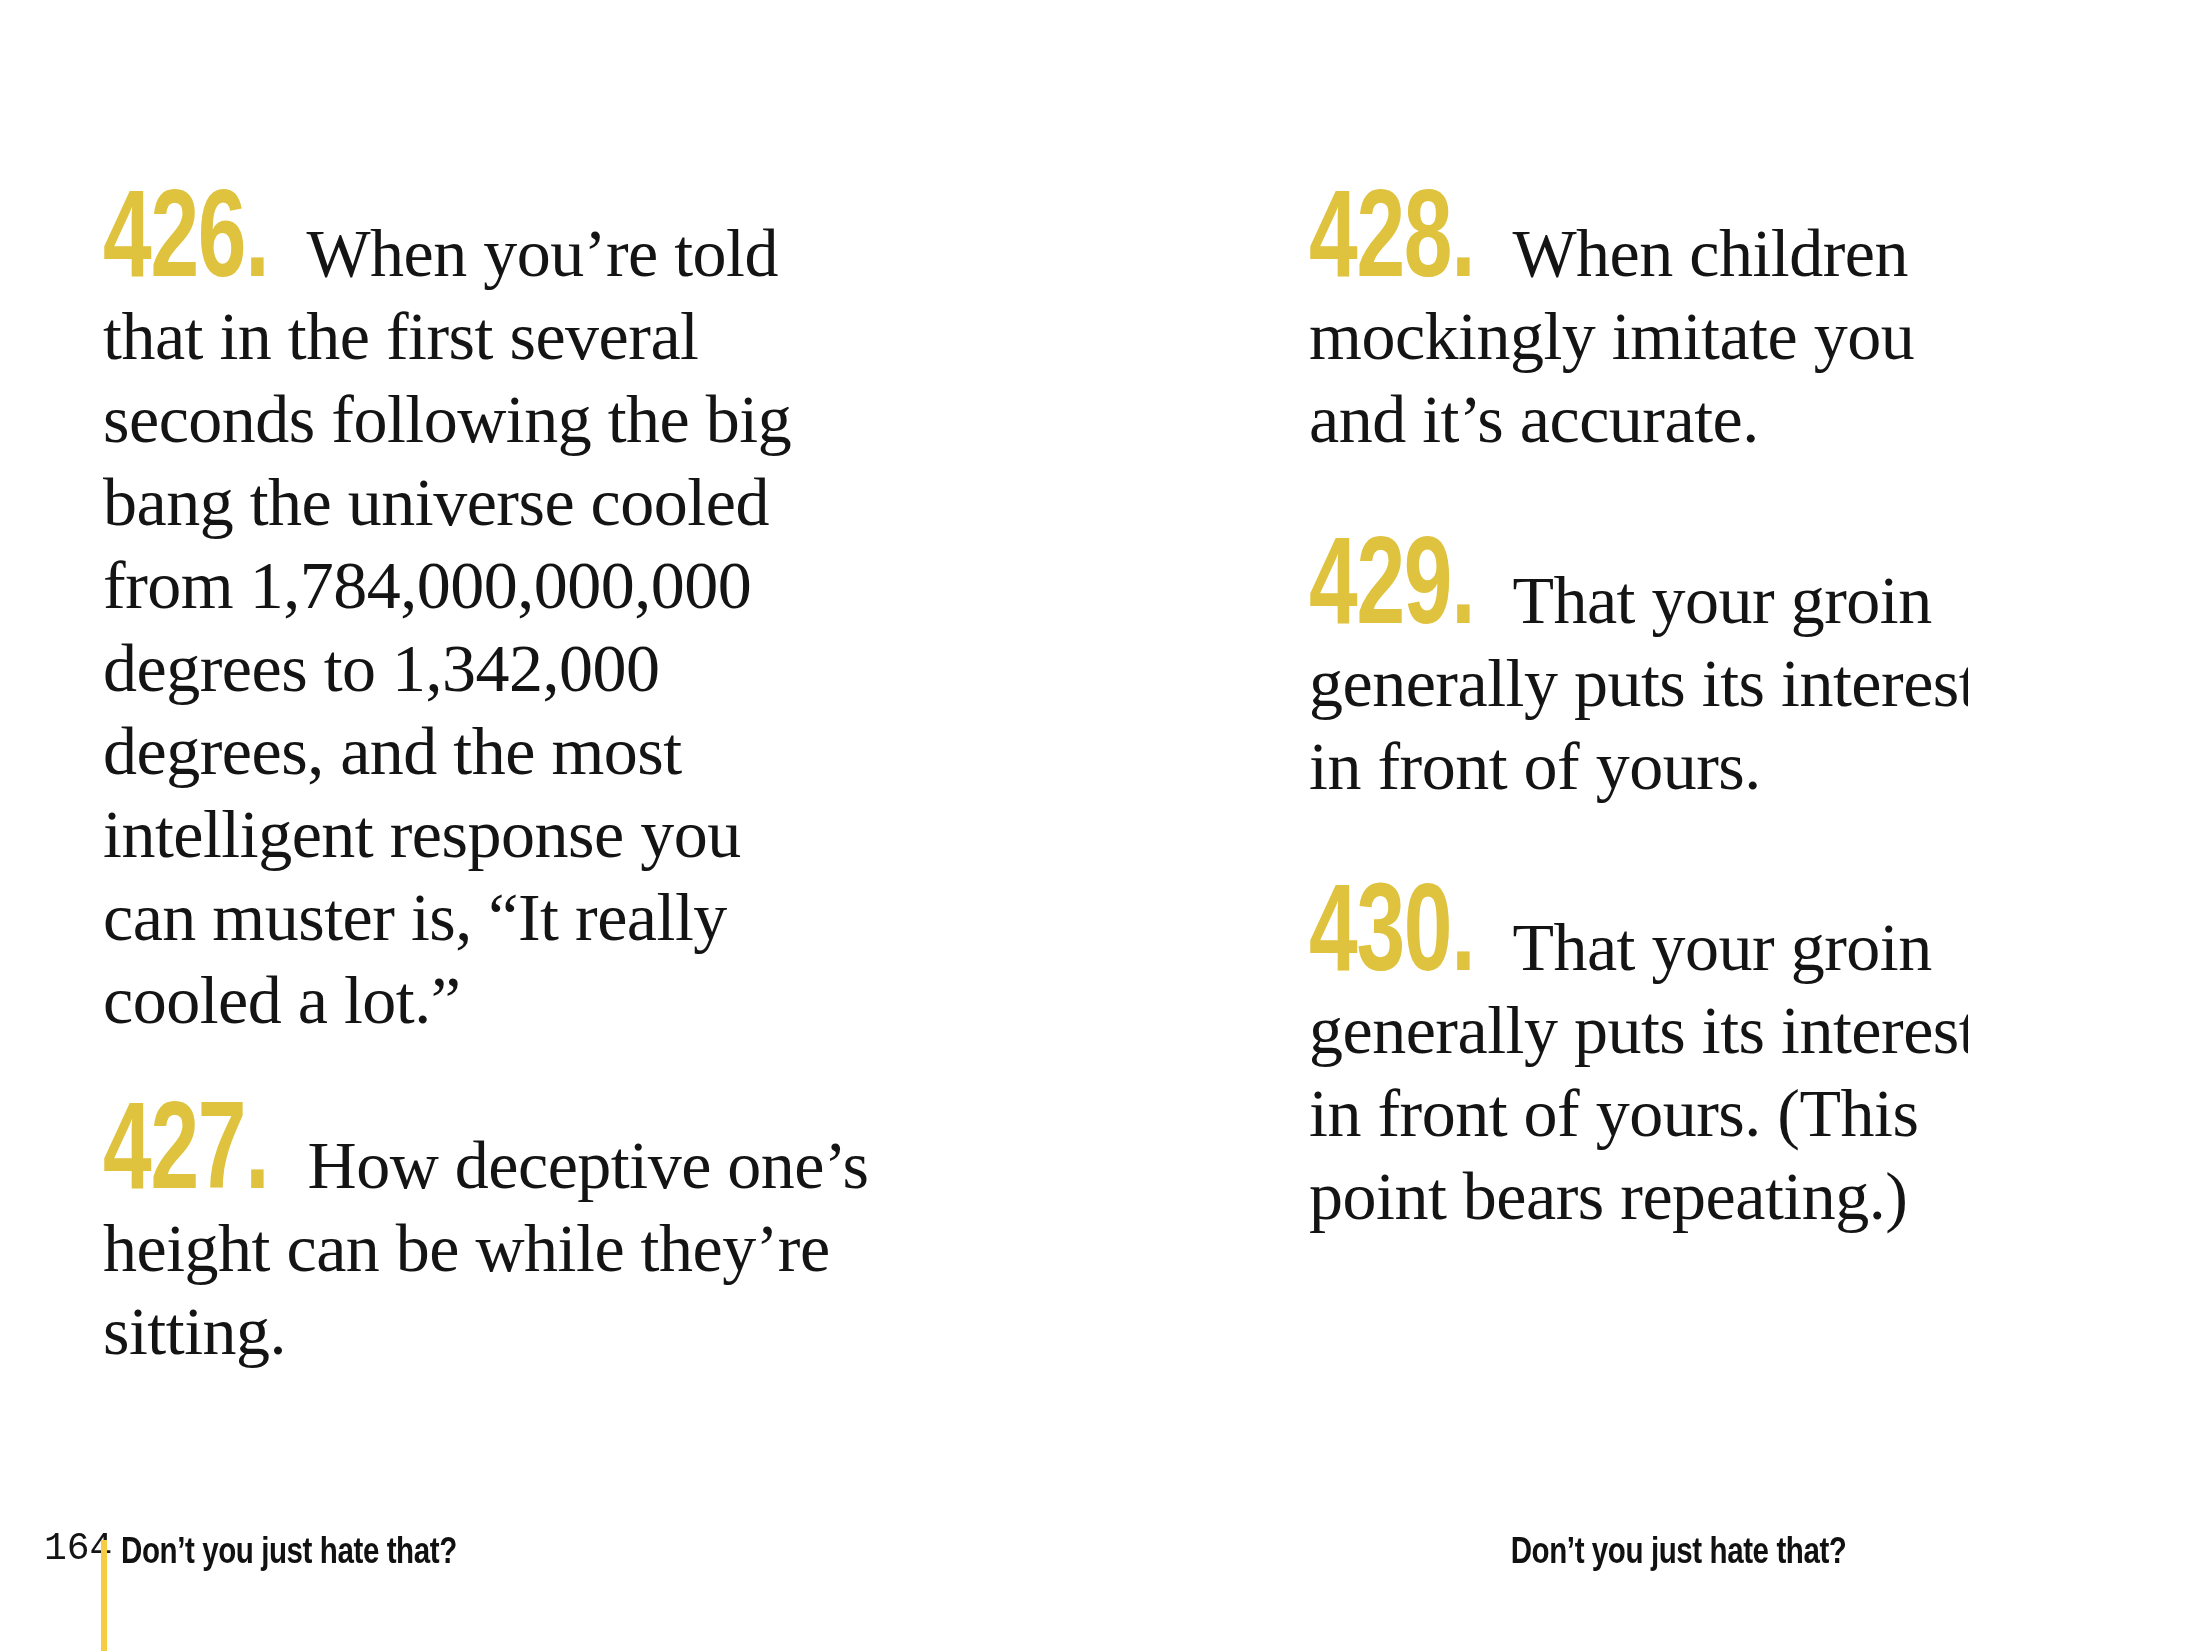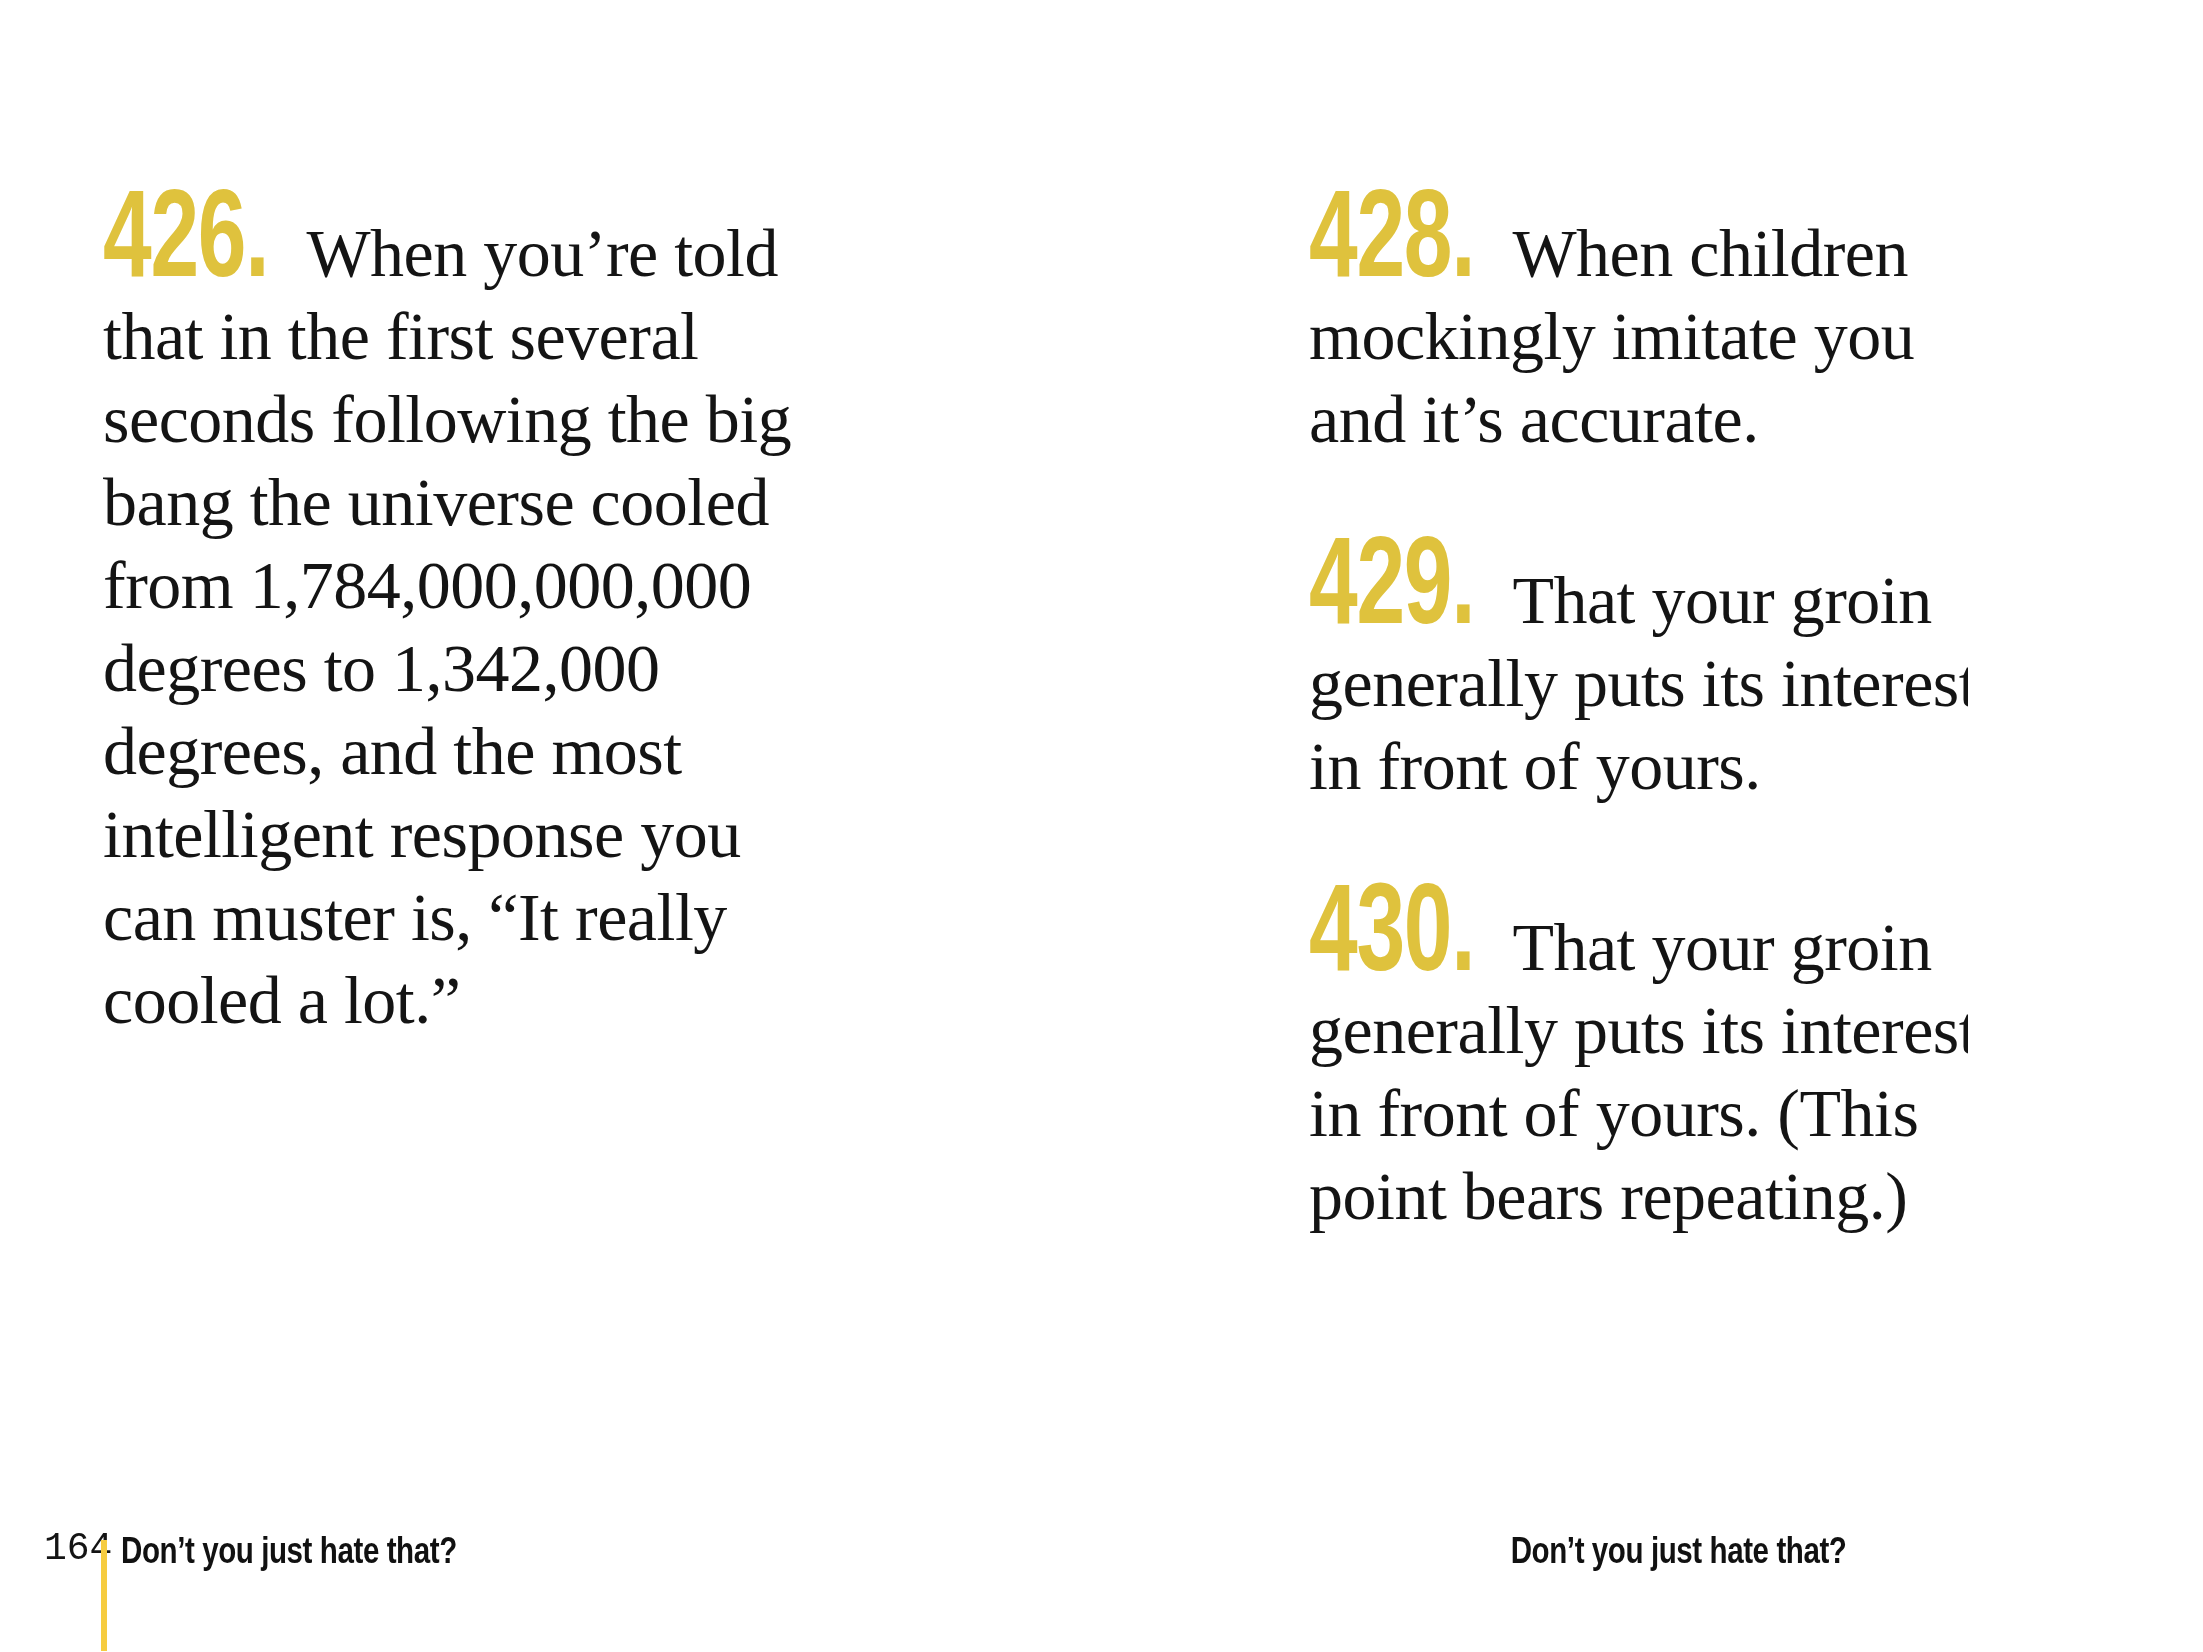"427. How deceptive one’s" p.item { html: none -> <p><span>427.</span> <span>How deceptive one’s<br>height can be while they’re<br>sitting.</span></p> }
